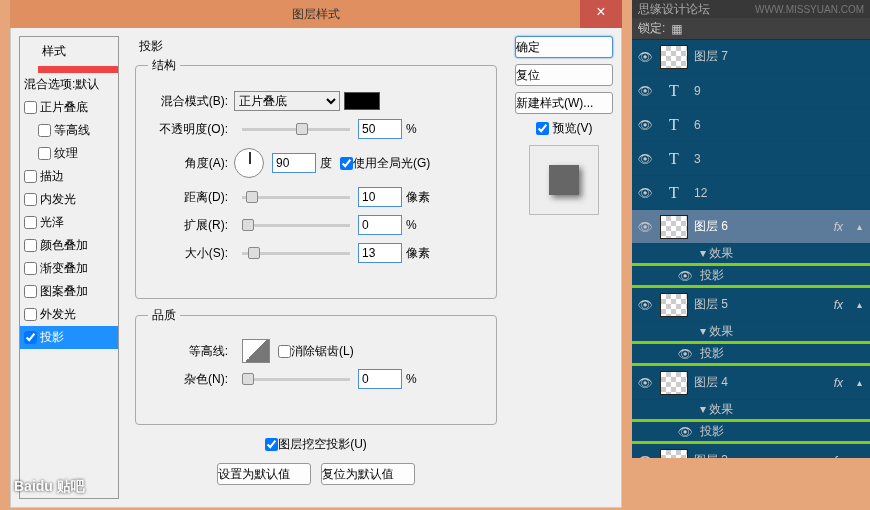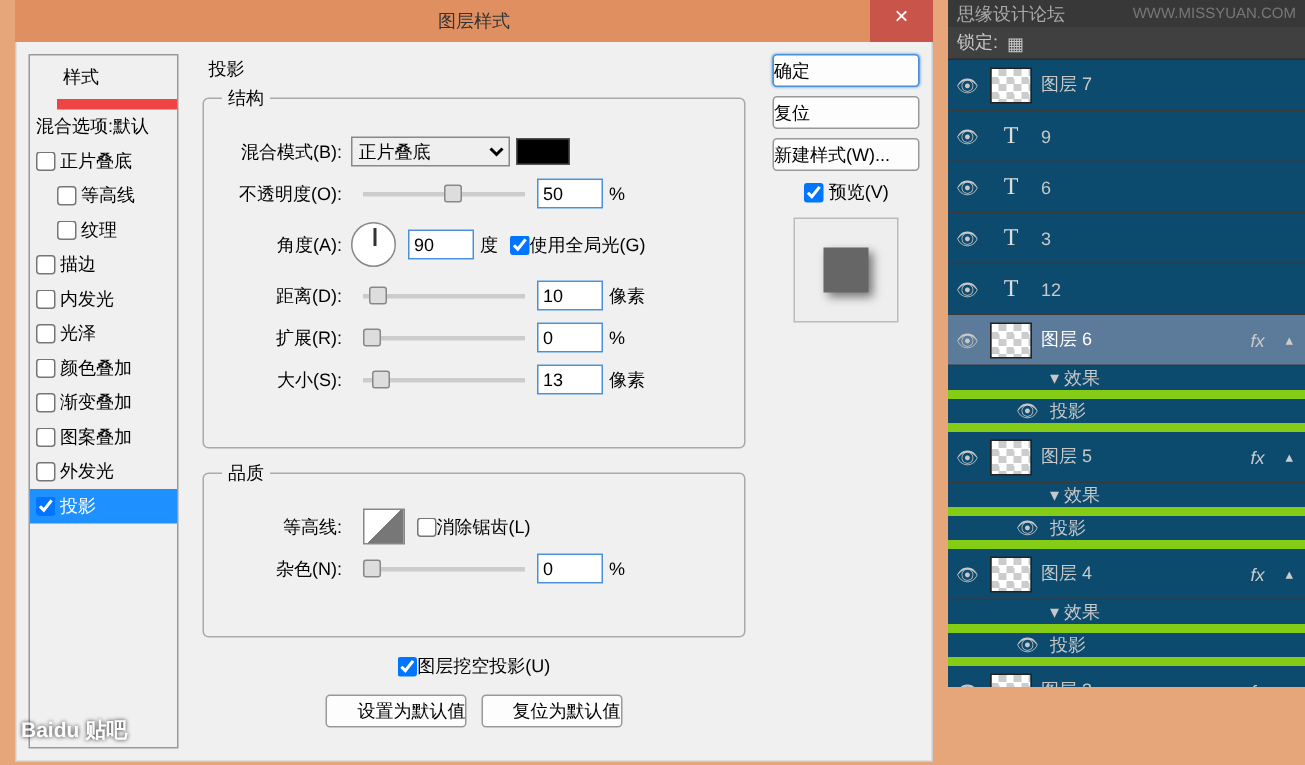"▾ 效果" .sublayer { border-bottom: 6px solid #84cc16 -> 3px solid #84cc16 }
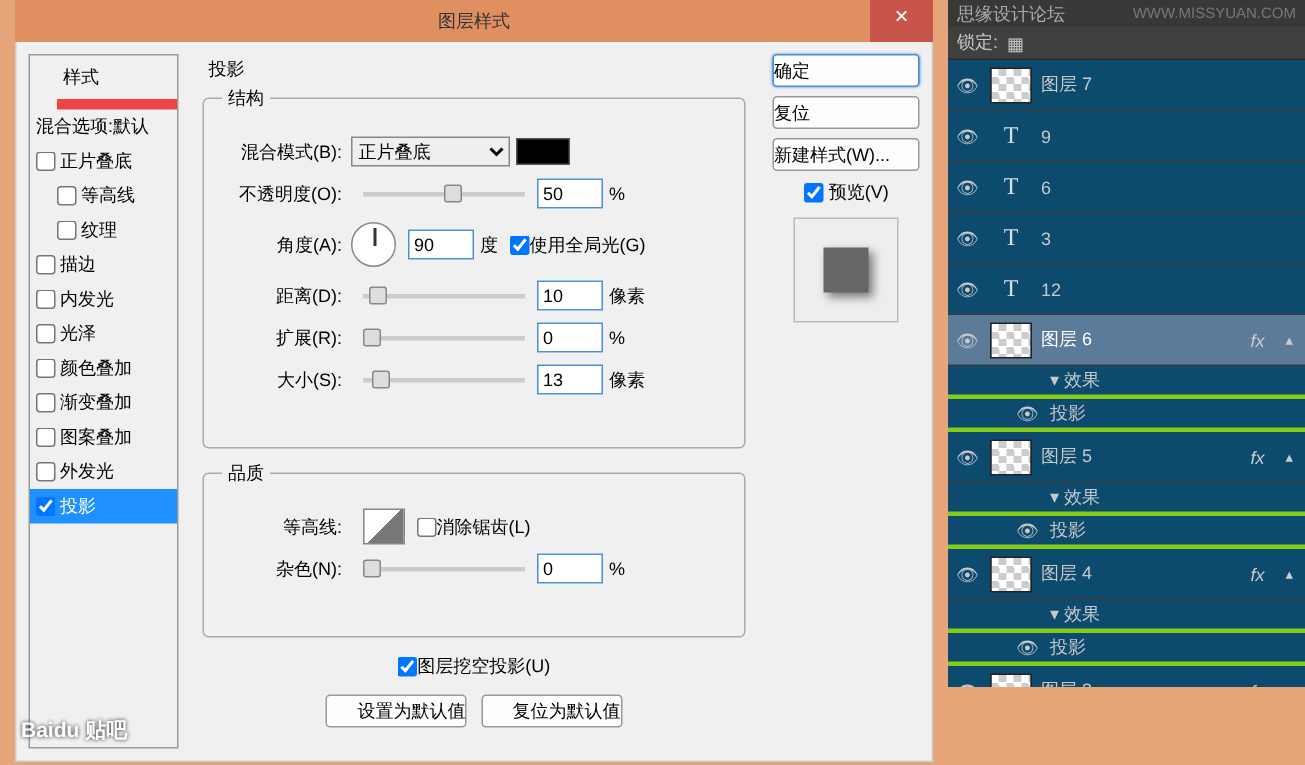"设置为默认值" .btn { text-align: right -> left }
